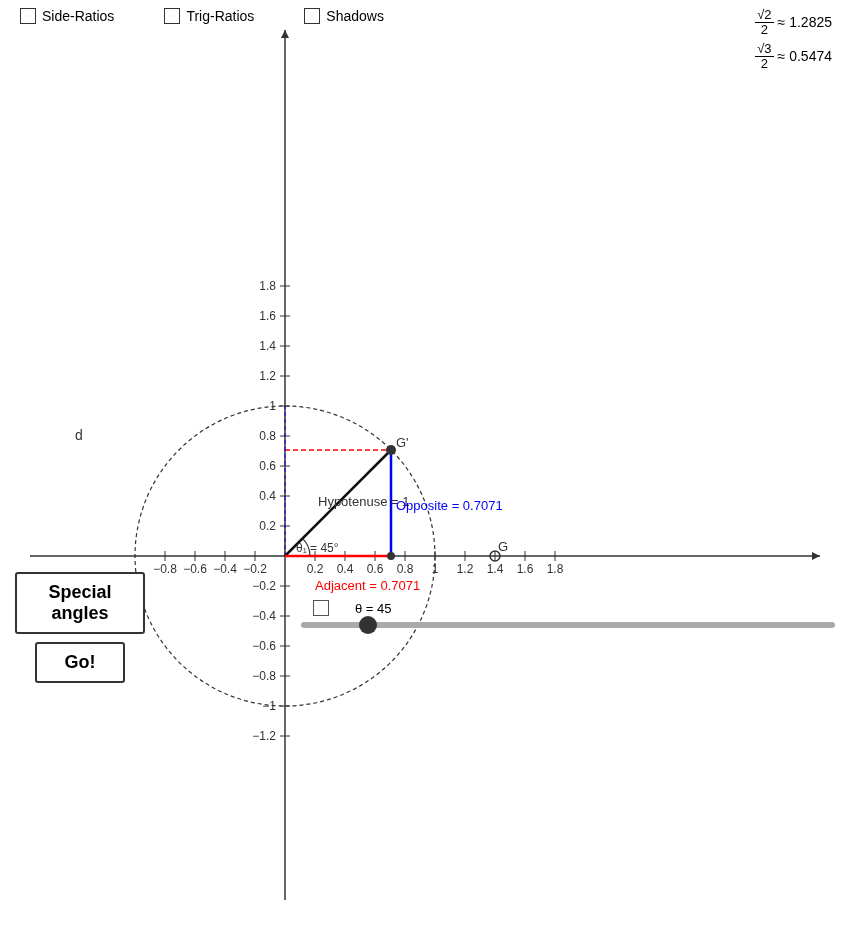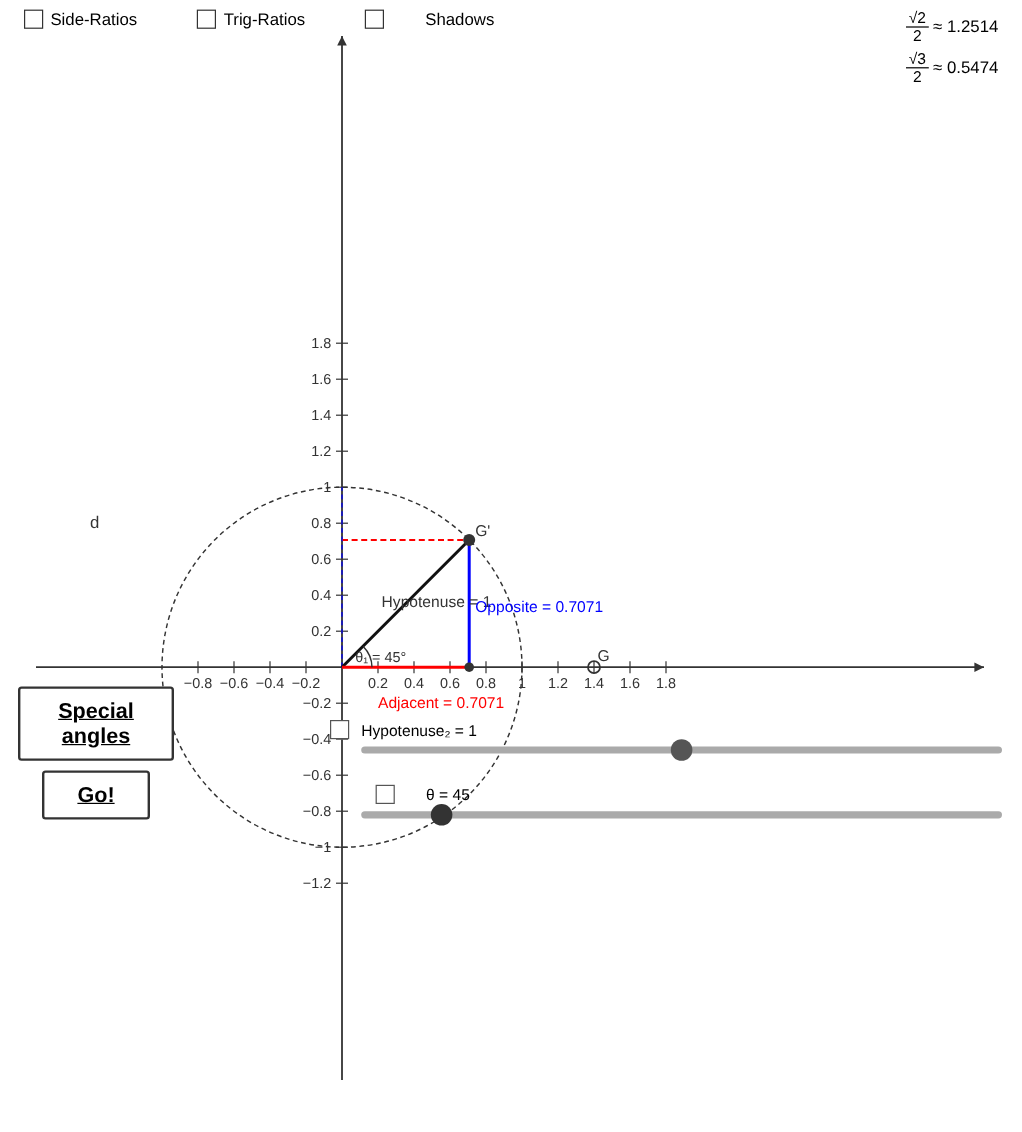"Shadows" div.checkbox-item { gap: 28px -> none }
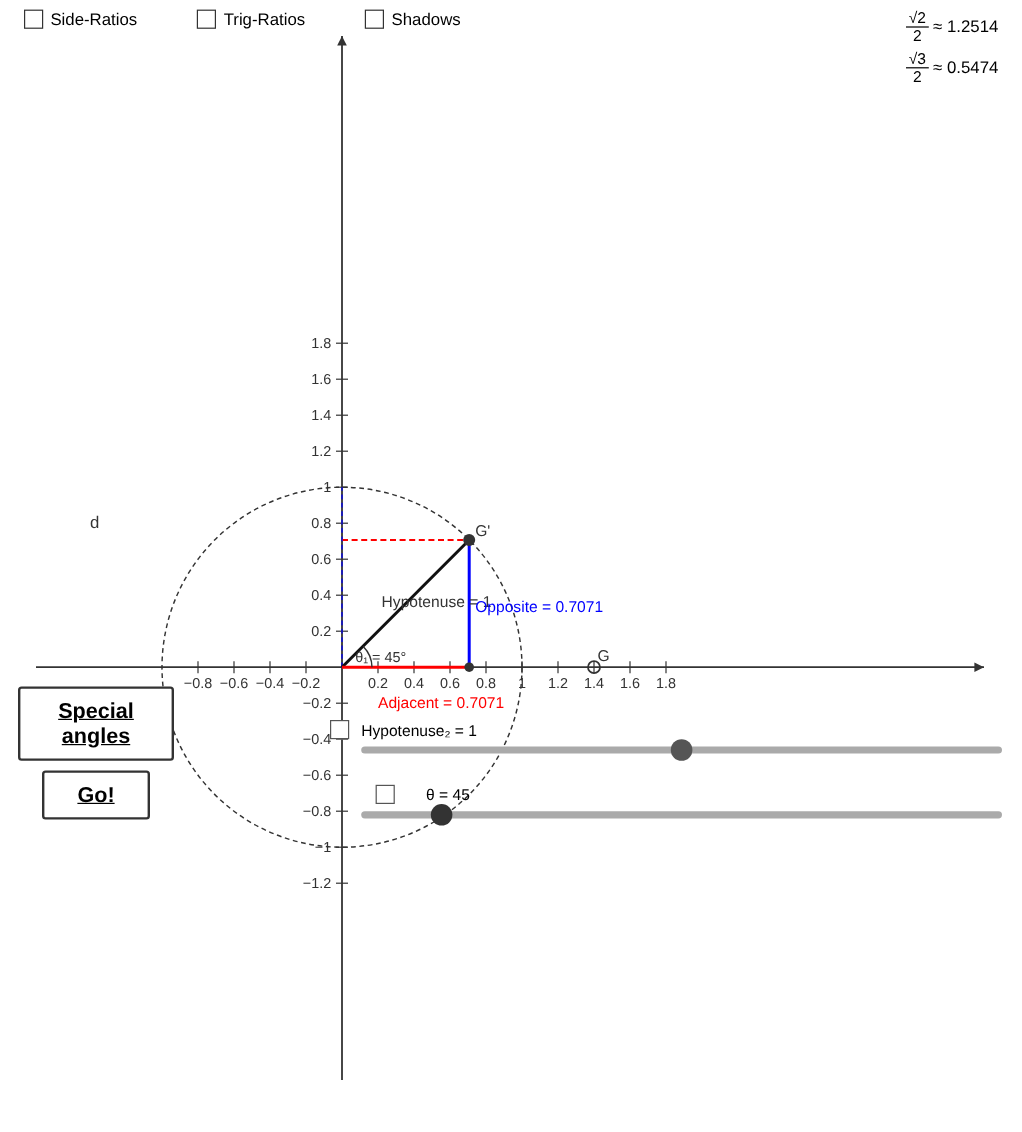"≈ 1.2514" span { text: 1.2514 -> 1.2825 }
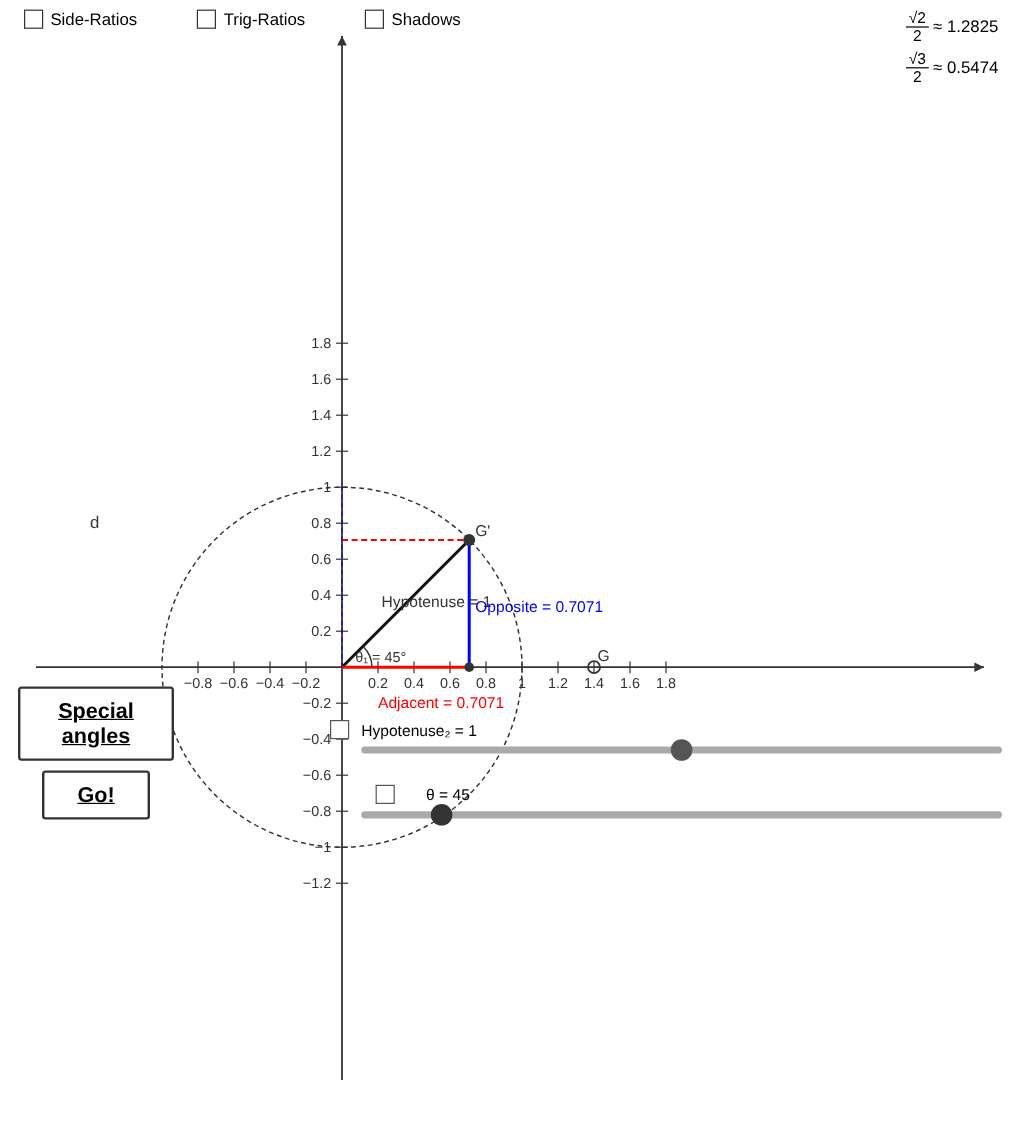"Special angles" .panel-button { text-decoration: underline -> none }
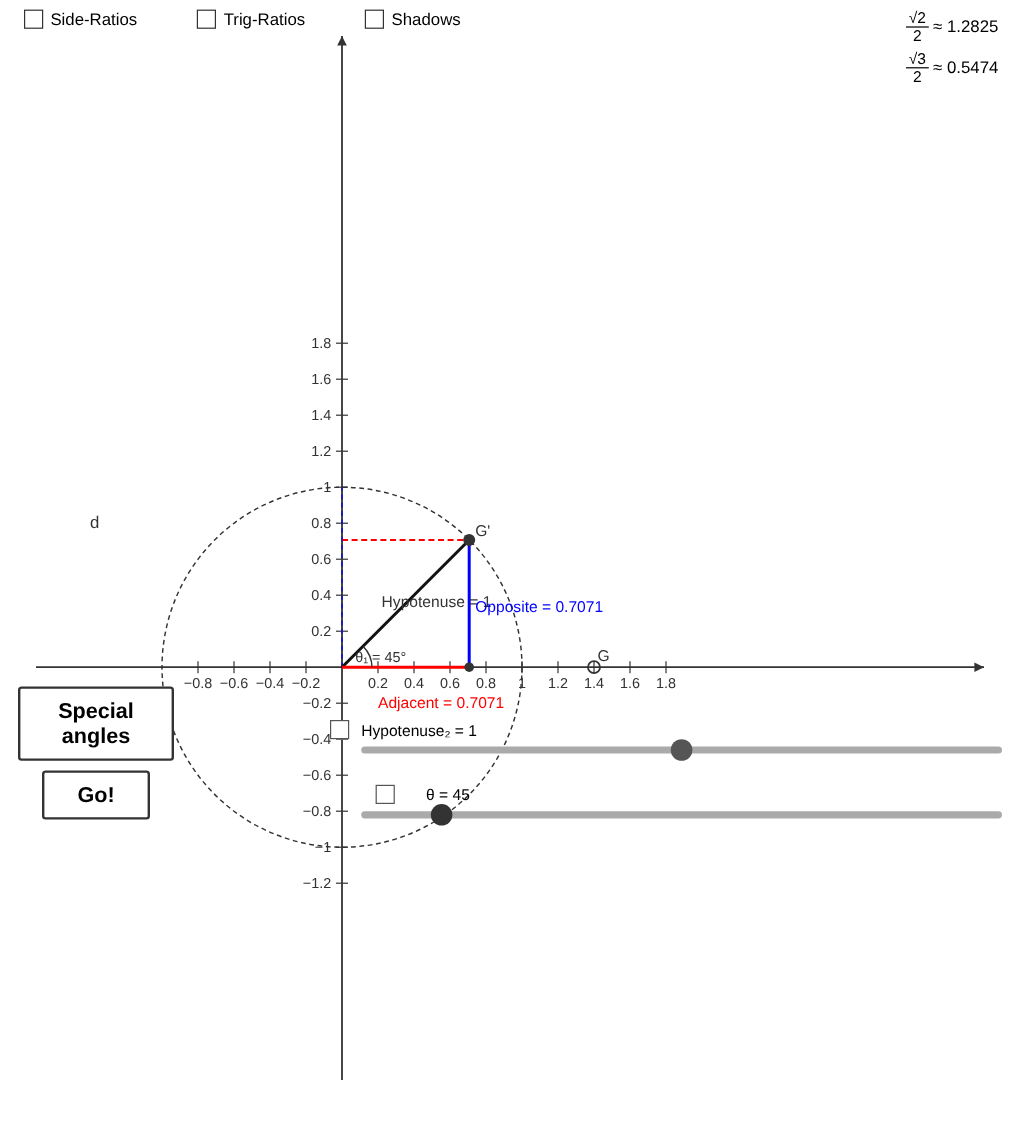"Hypotenuse₂ = 1" div { html: <div> <div> <div></div> <span>Hypotenuse₂ = 1</span> </div> <div> <div> <div></div> <div></div> </div> </div> </div> -> none }
